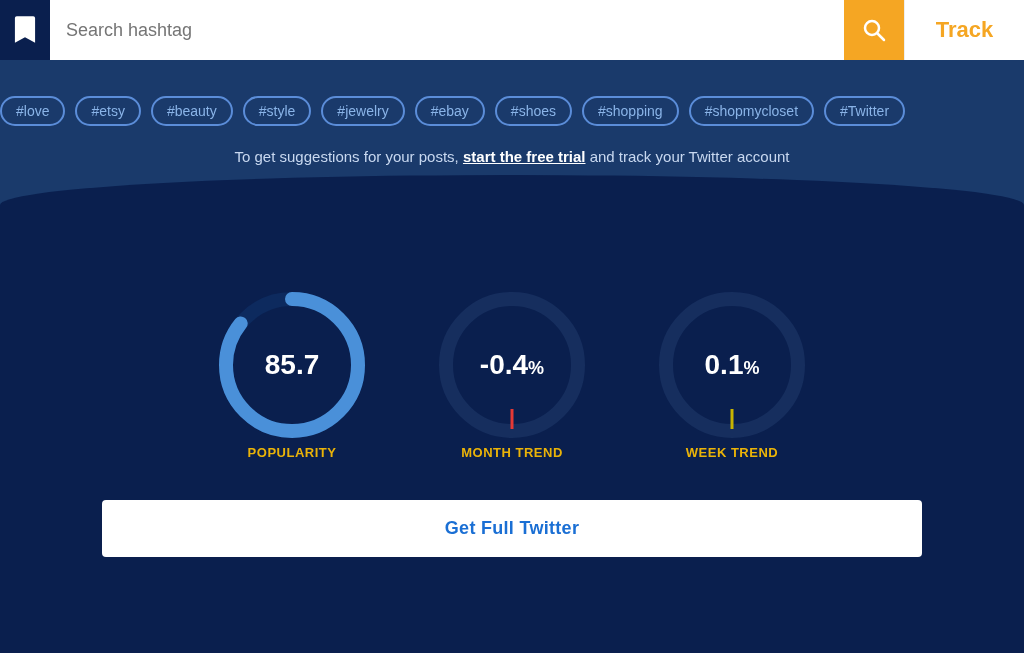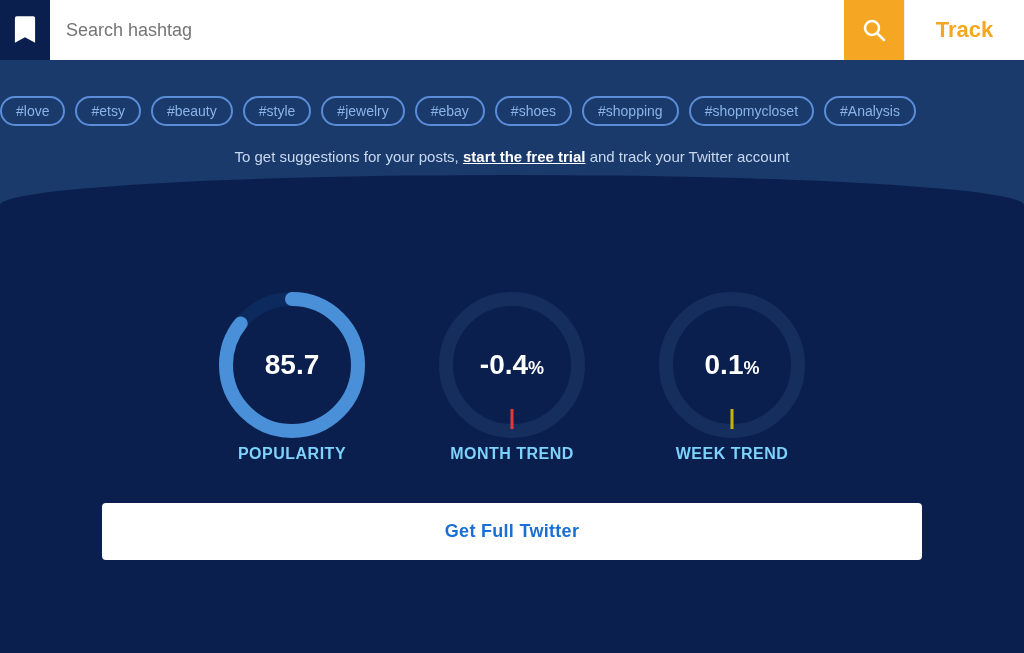"#Analysis" span.tag { text: Analysis -> Twitter }
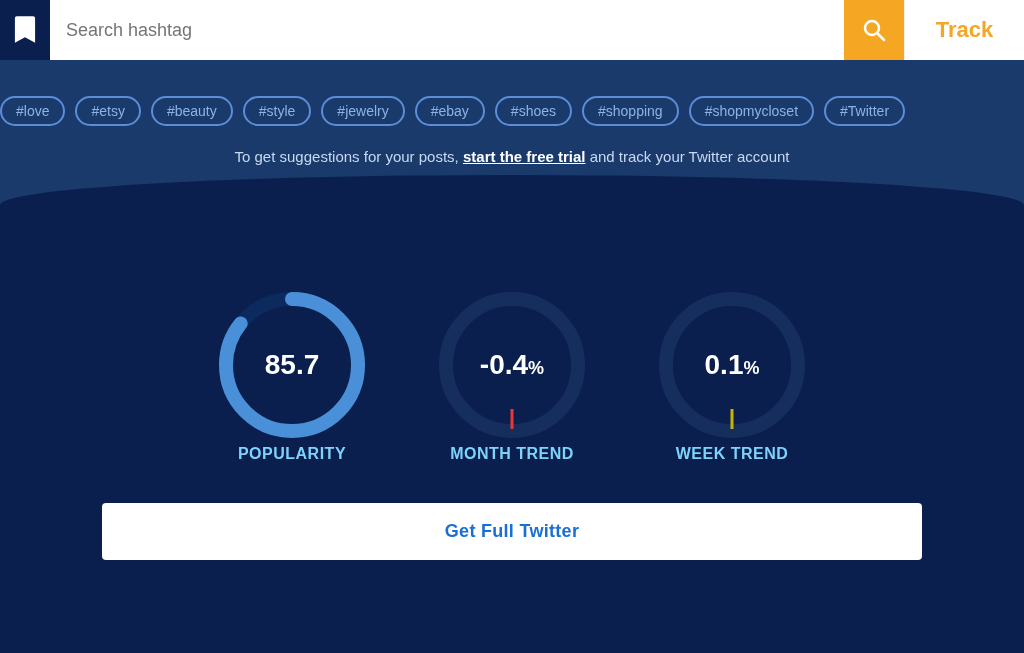"POPULARITY" .metric-label { color: #7dd3fc -> #eab308; font-size: 16px -> 13px }
